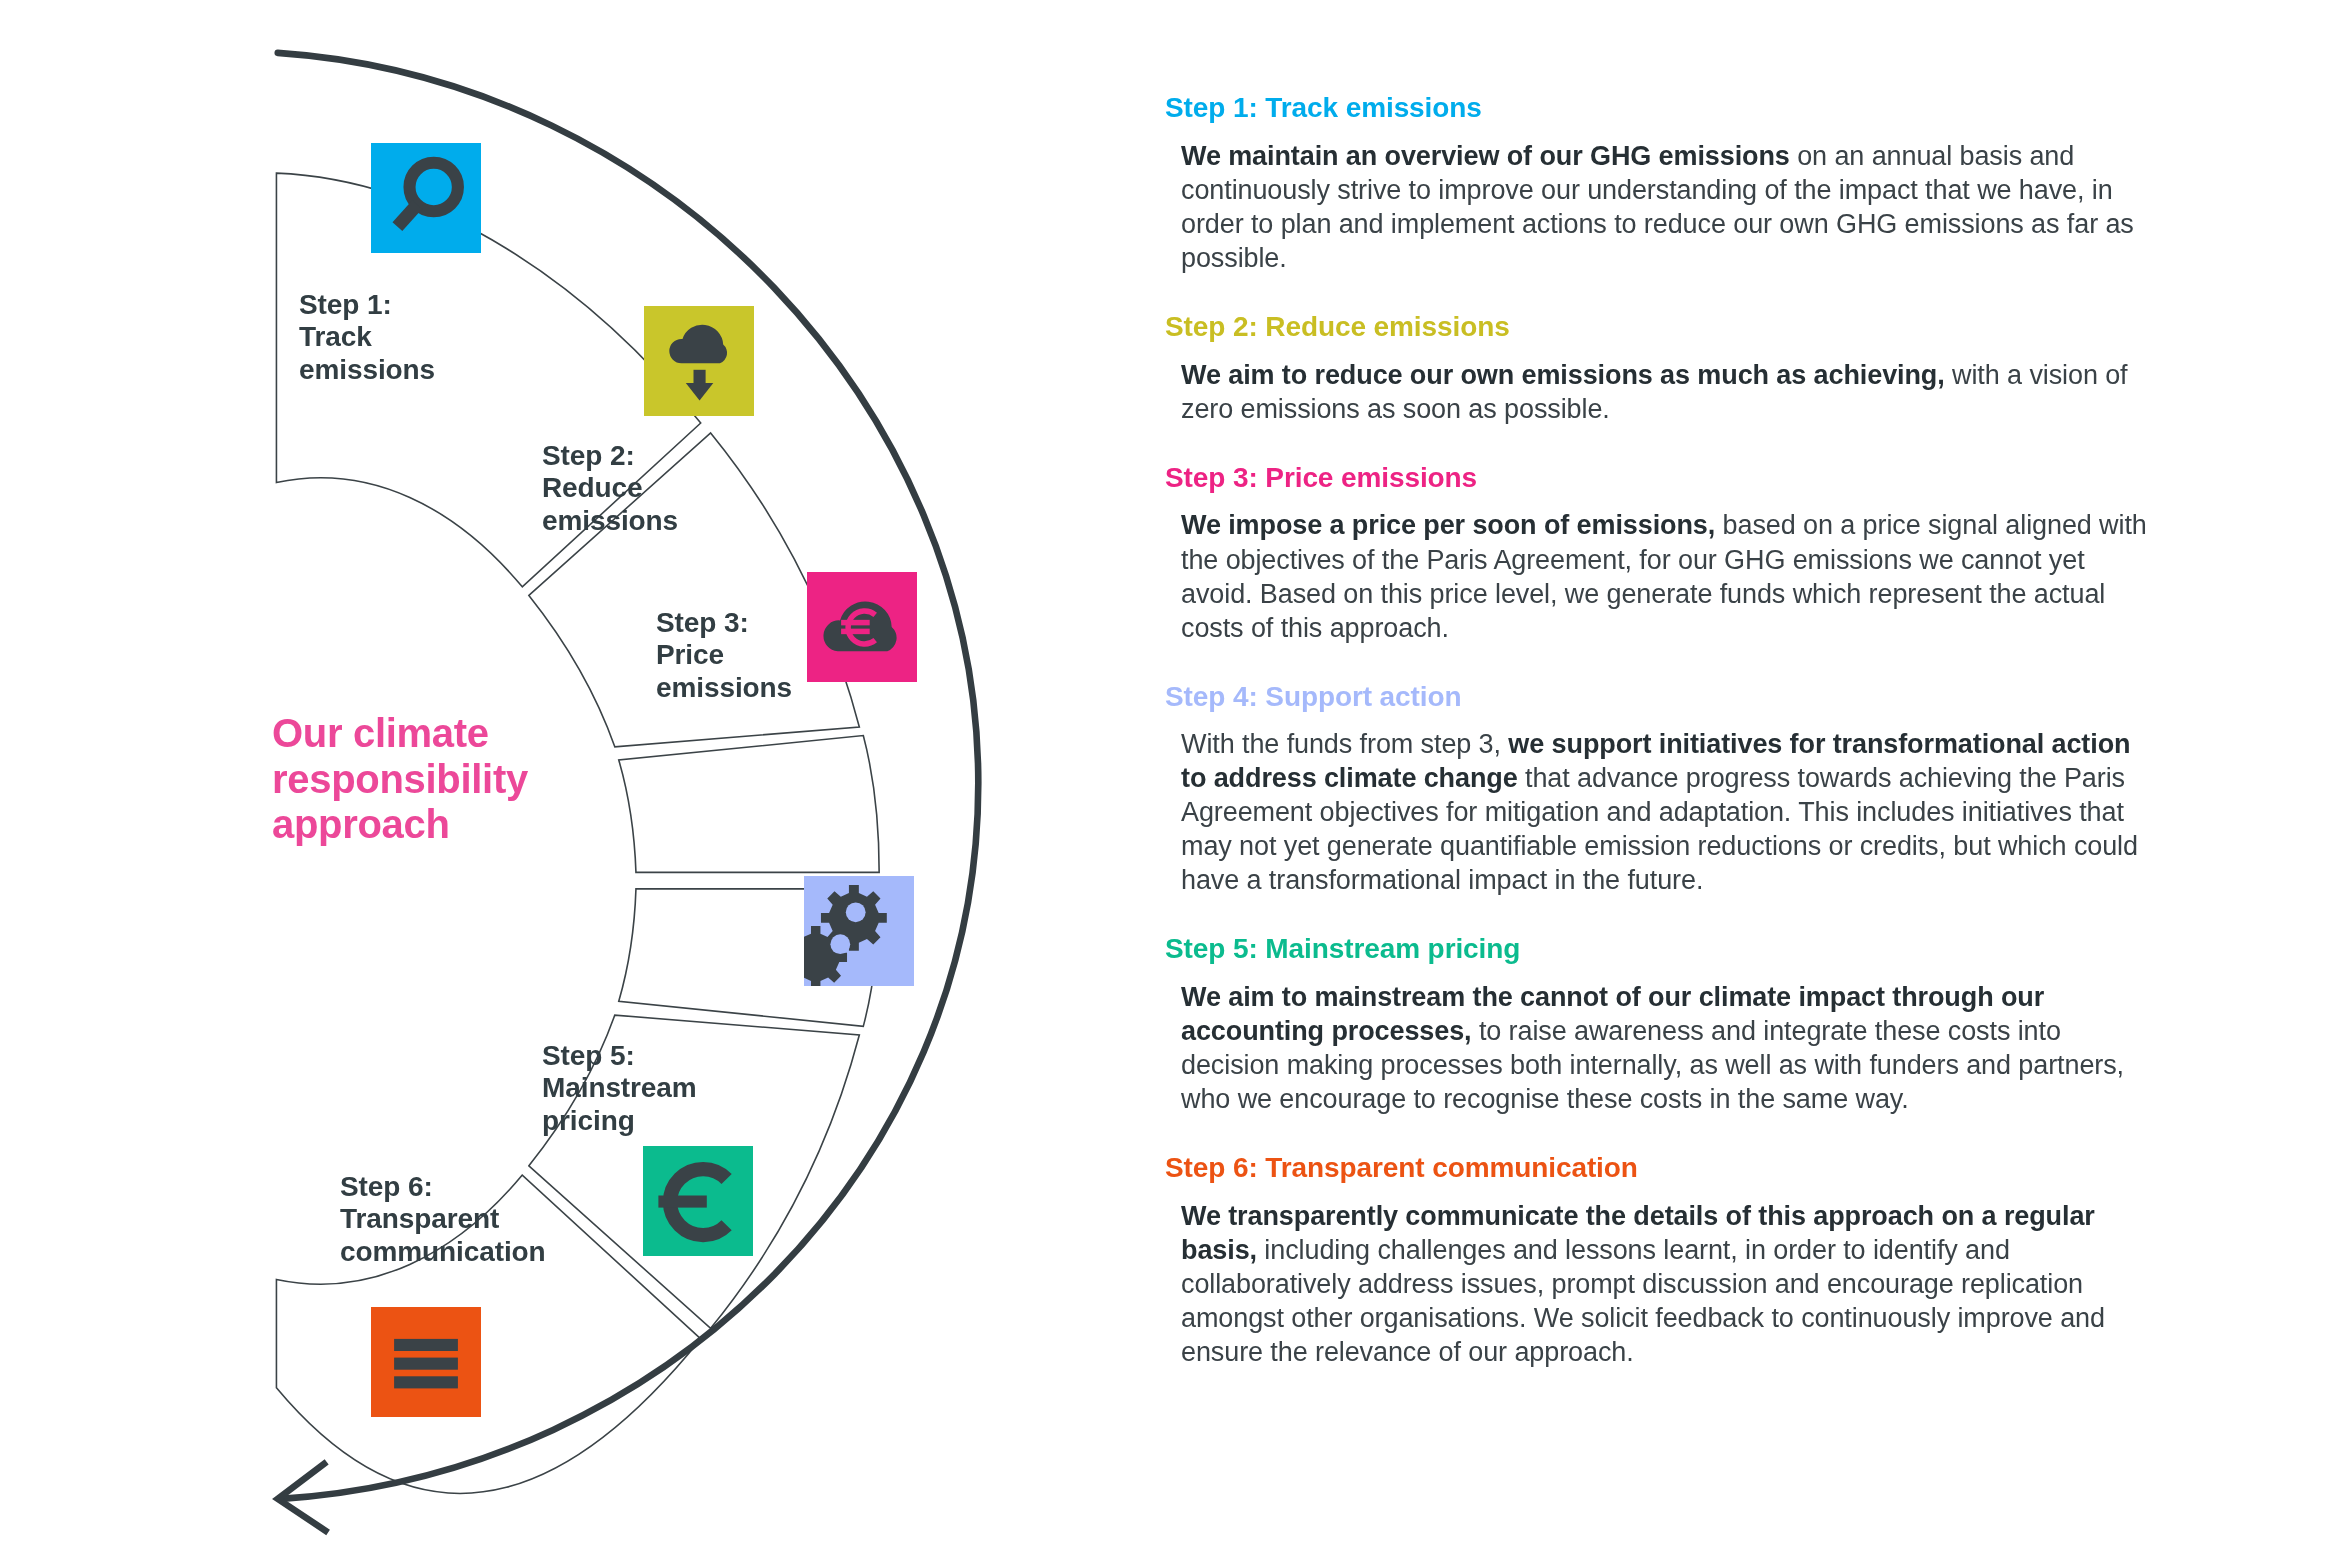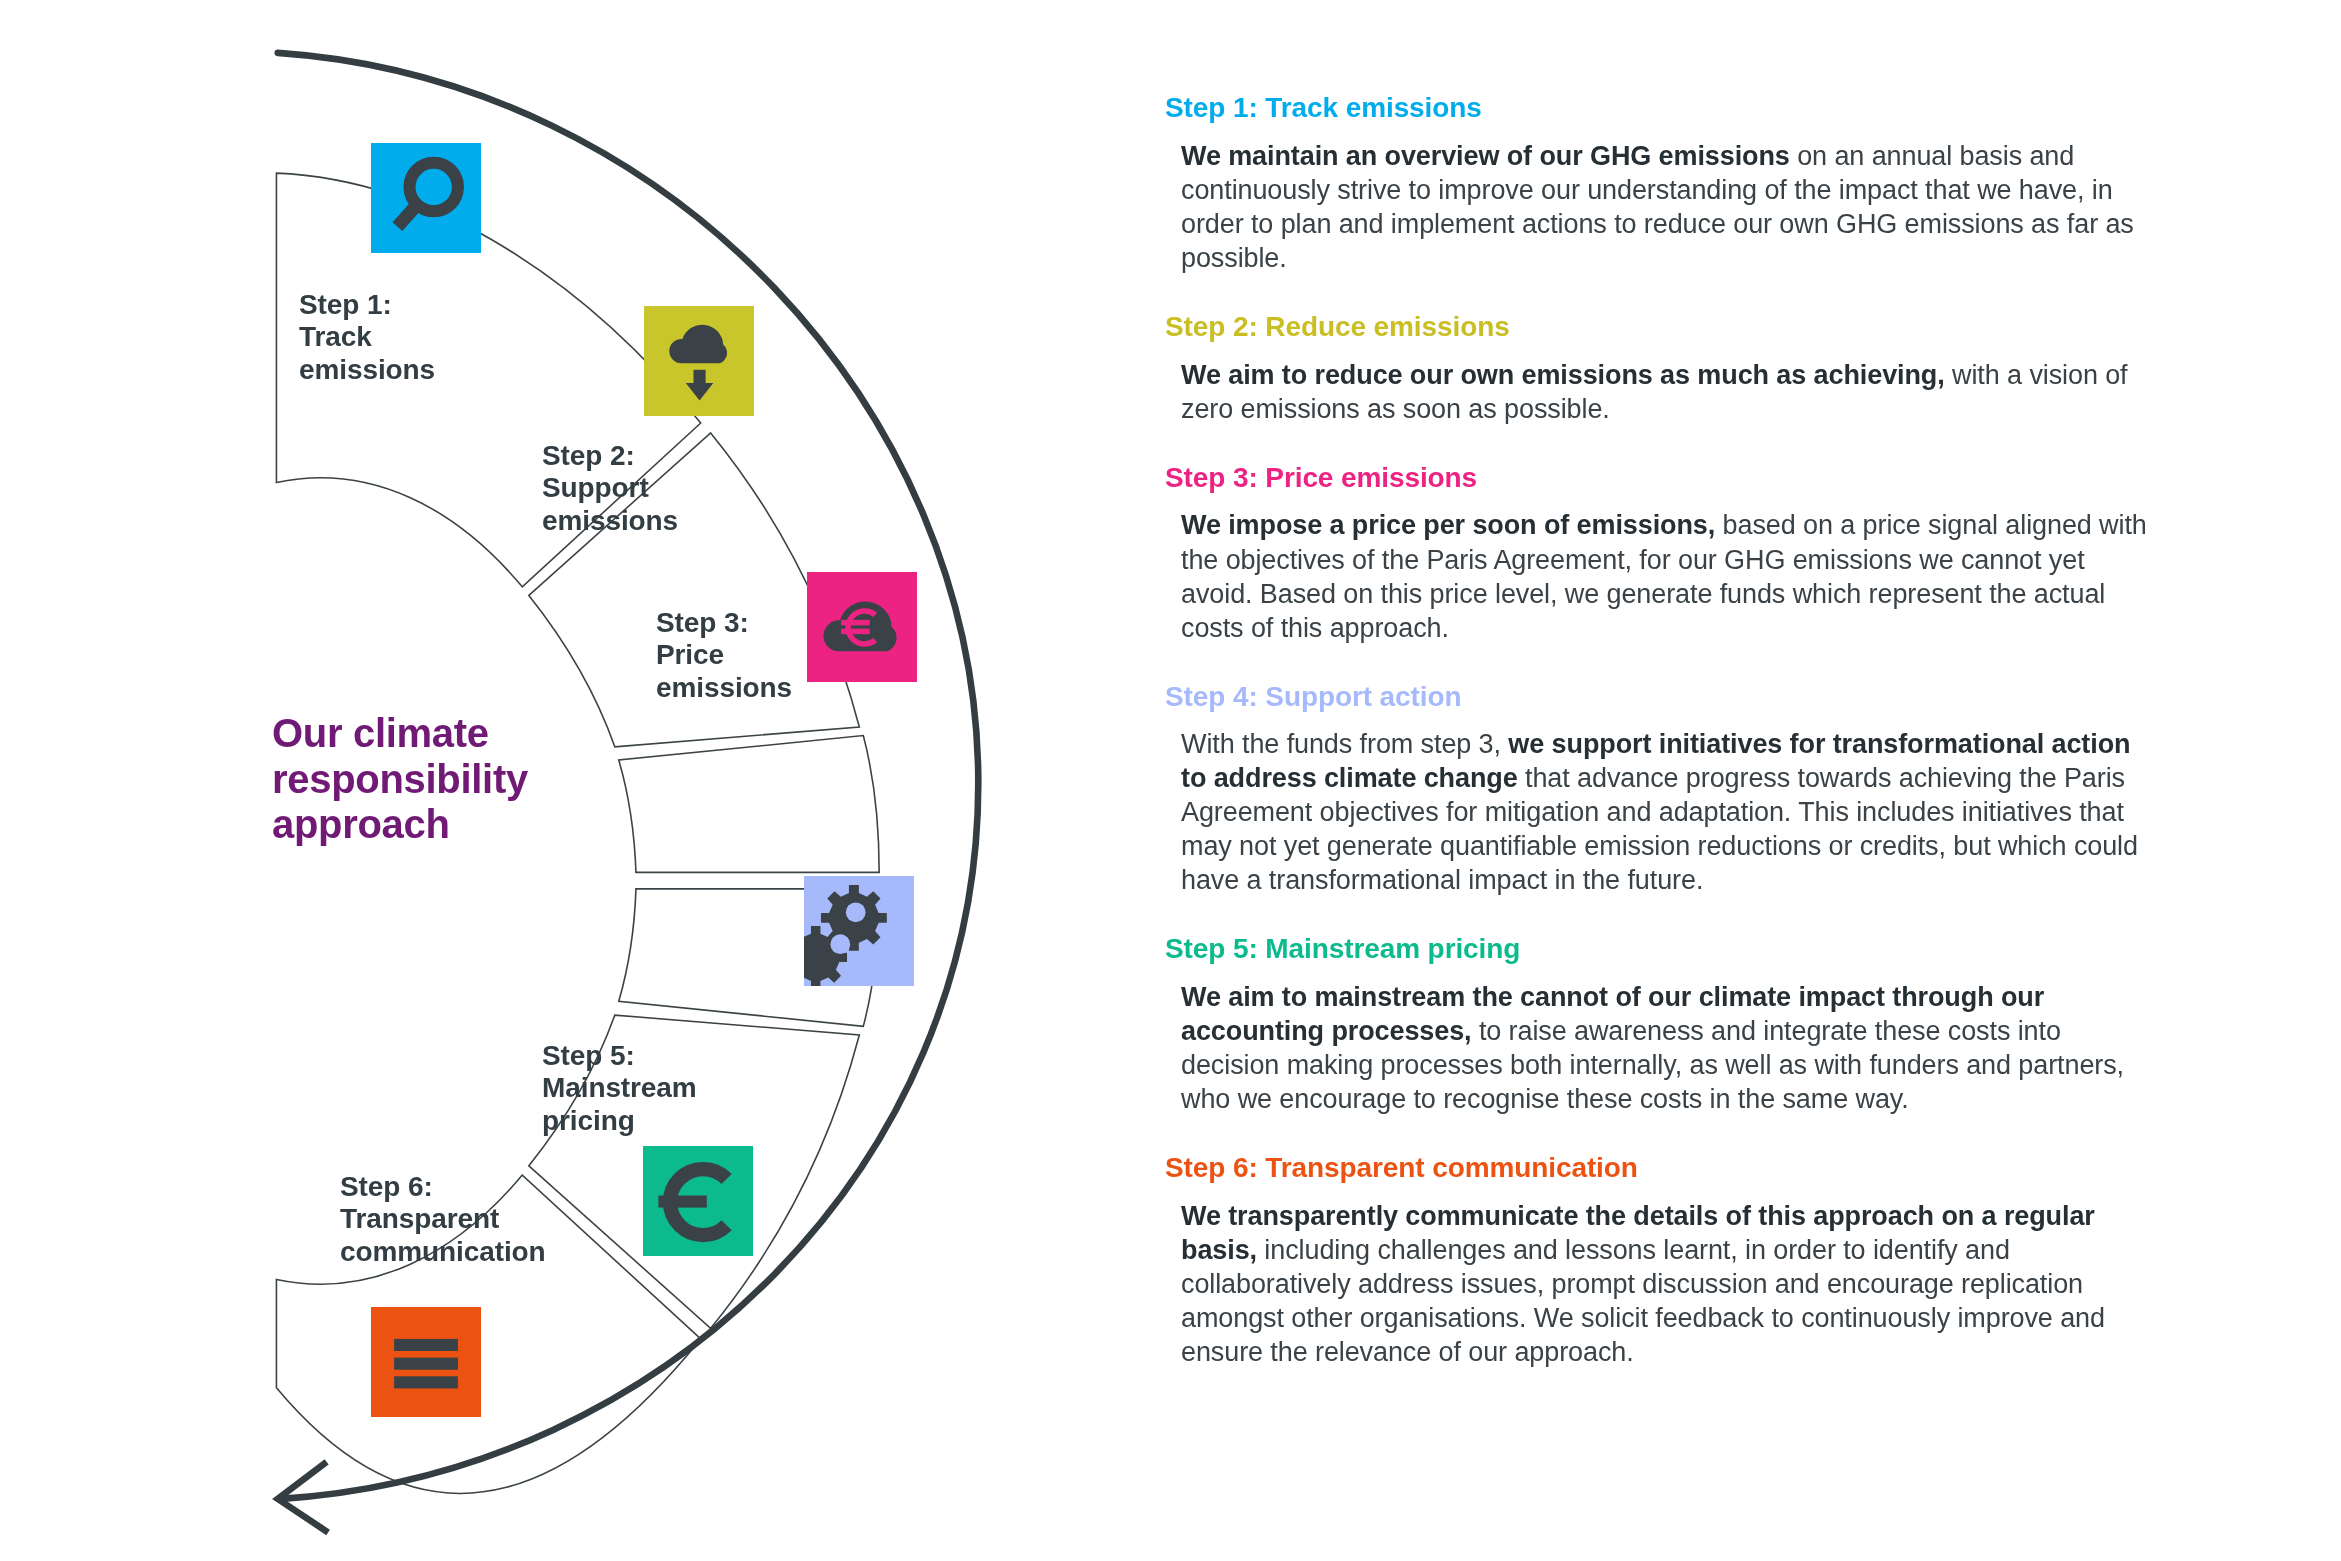"Step 2:" div.seg-label { text: Support -> Reduce }
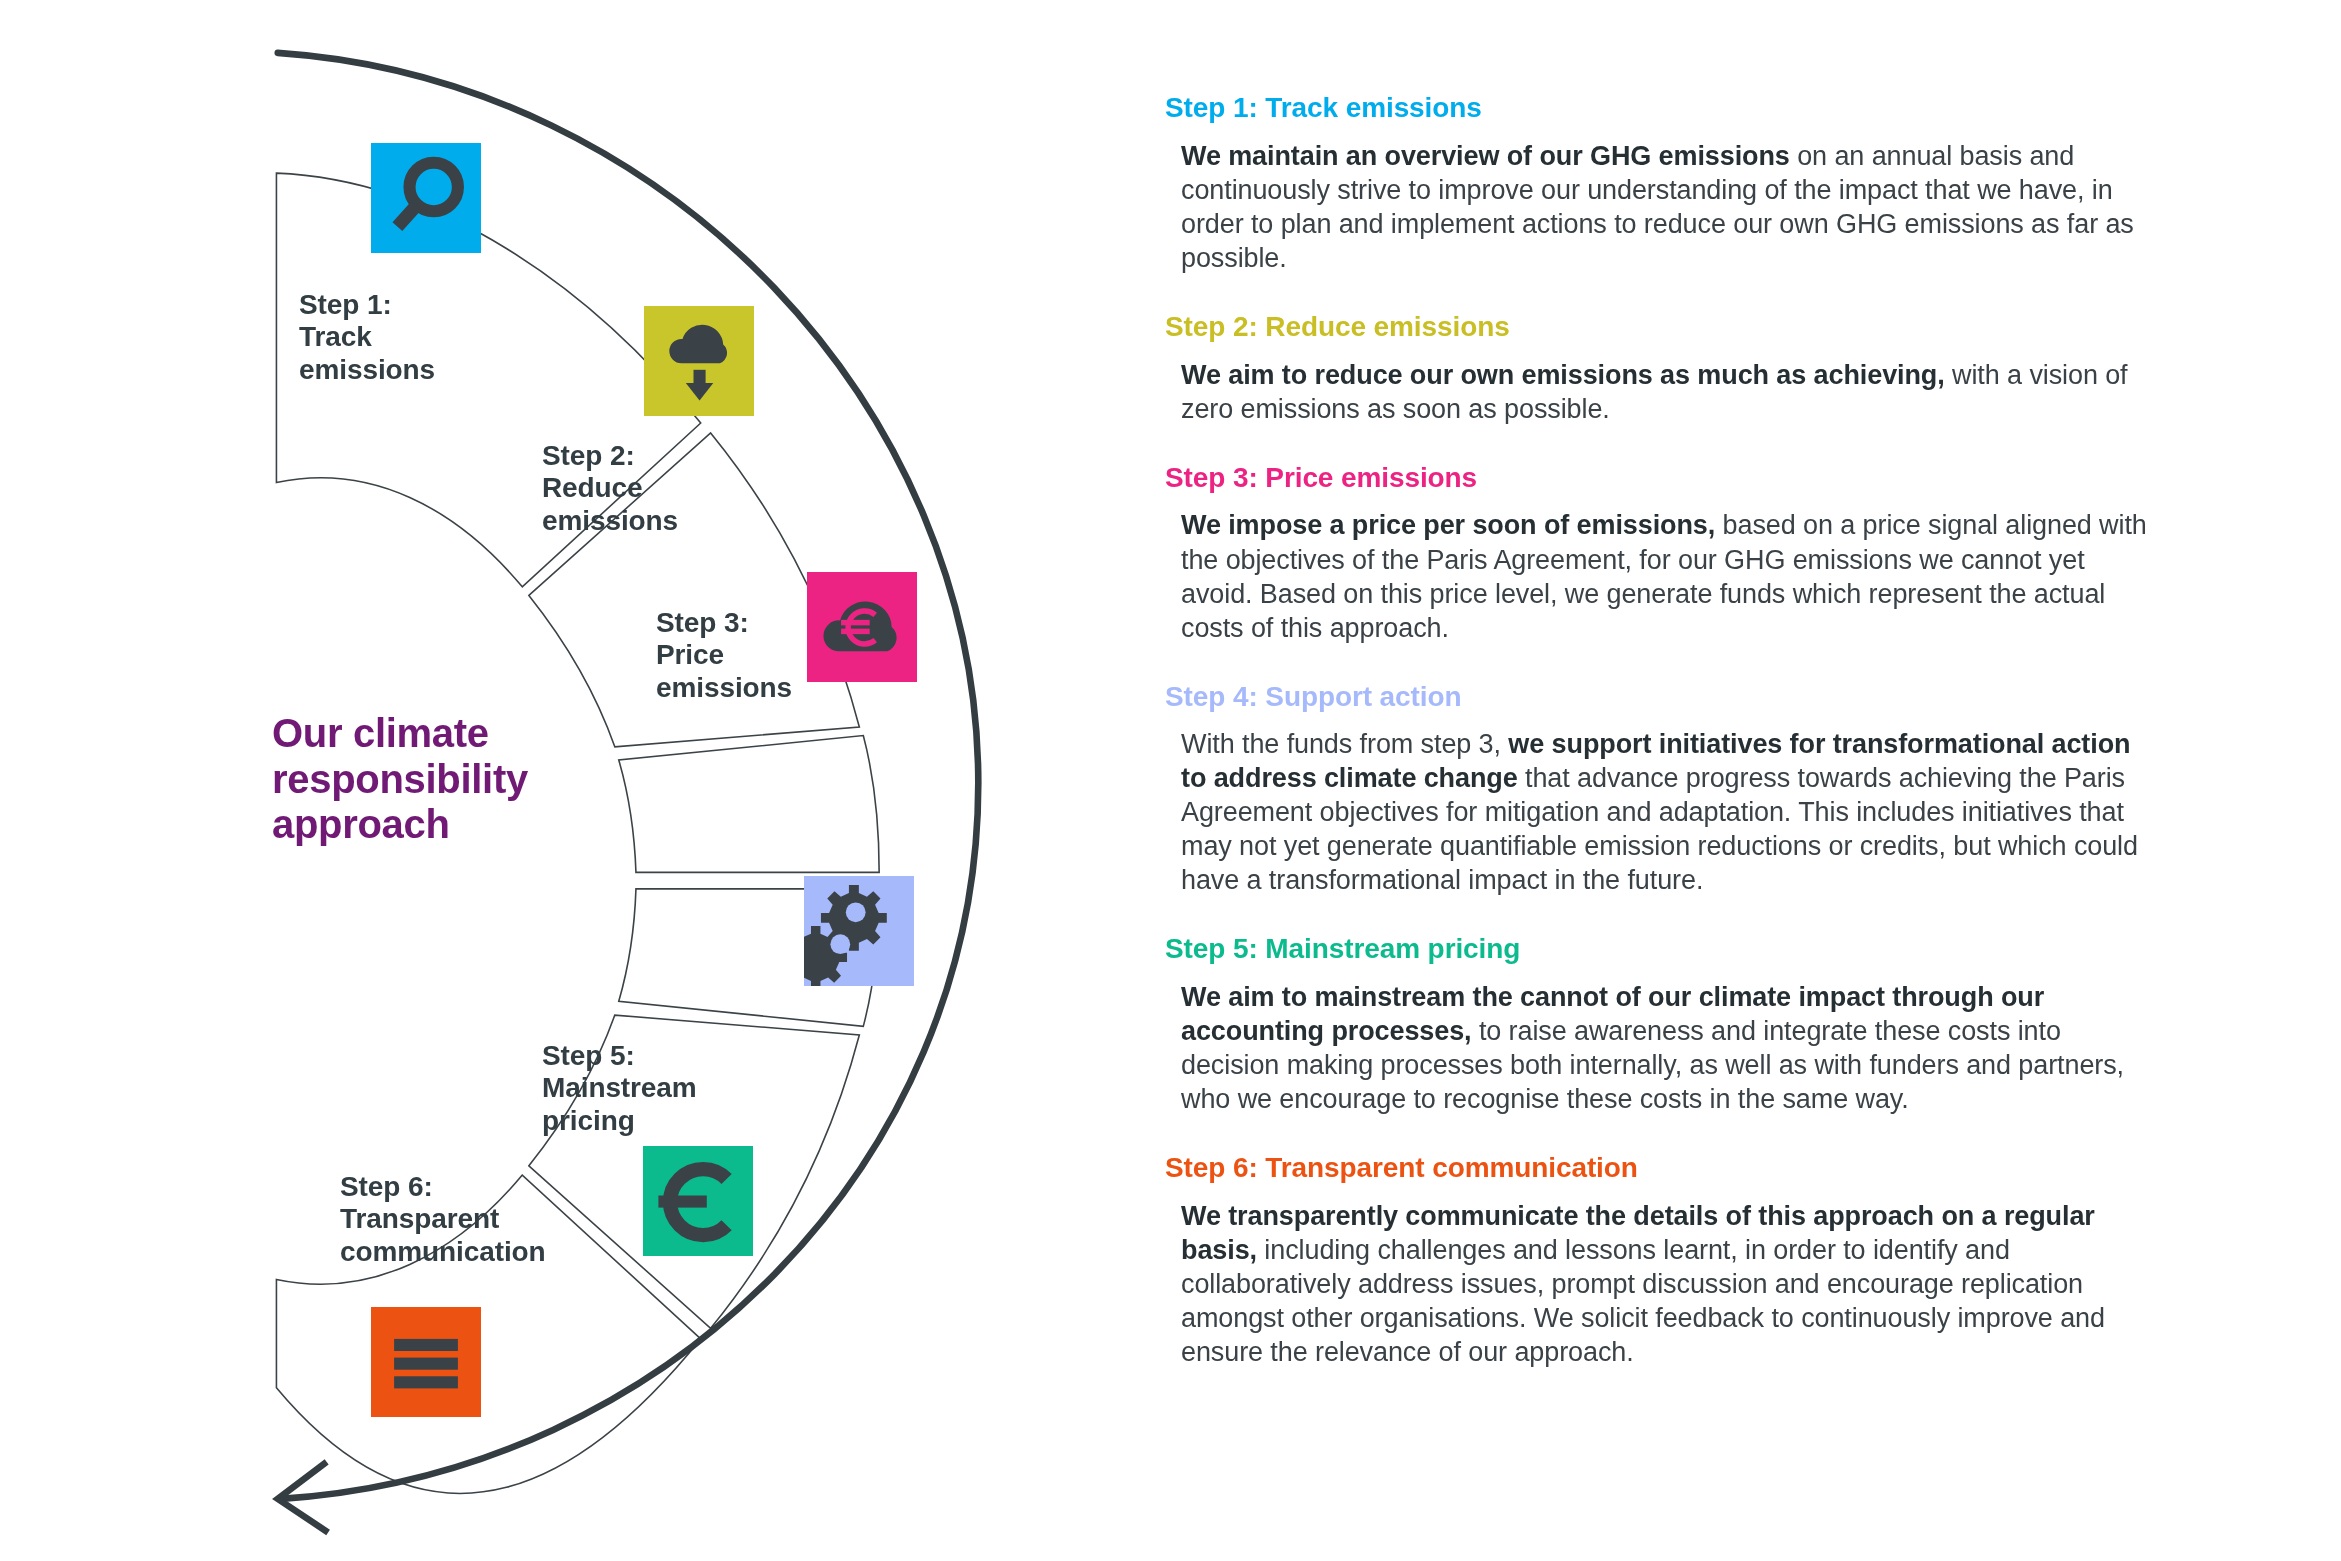"Our climate responsibility approach" #center-title { color: #701a75 -> #ec4899 }
